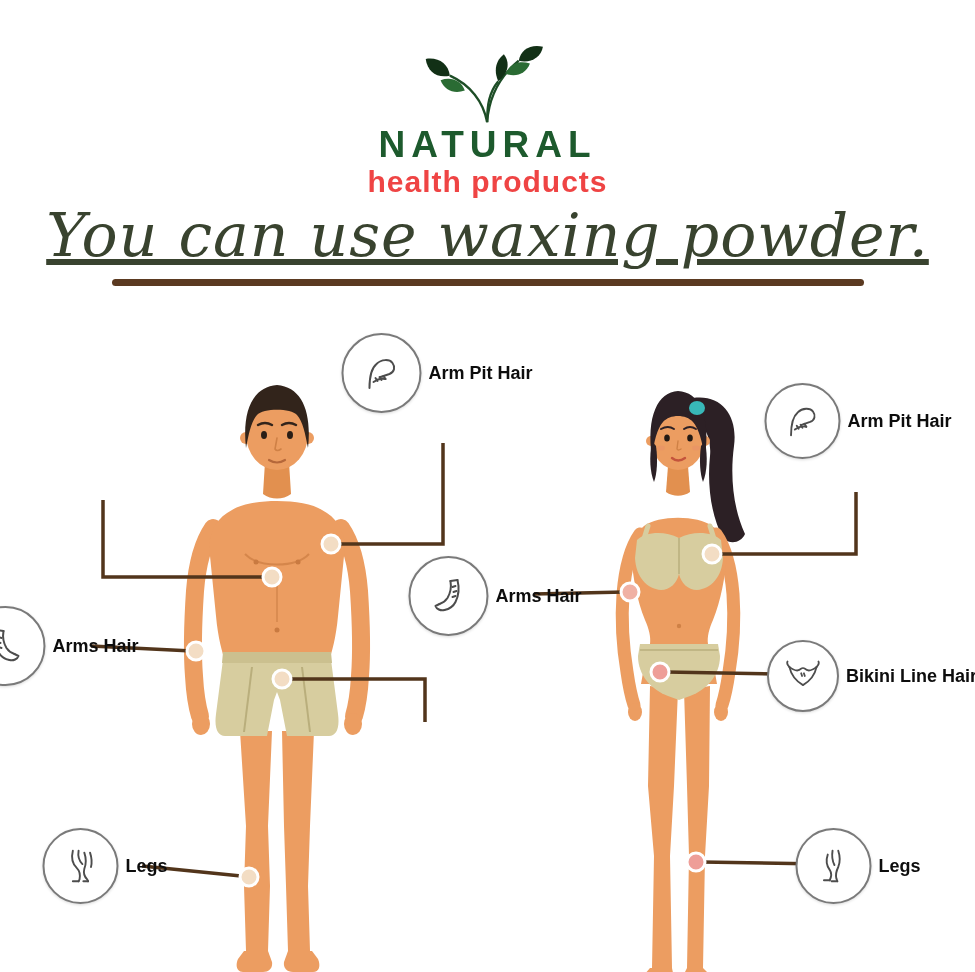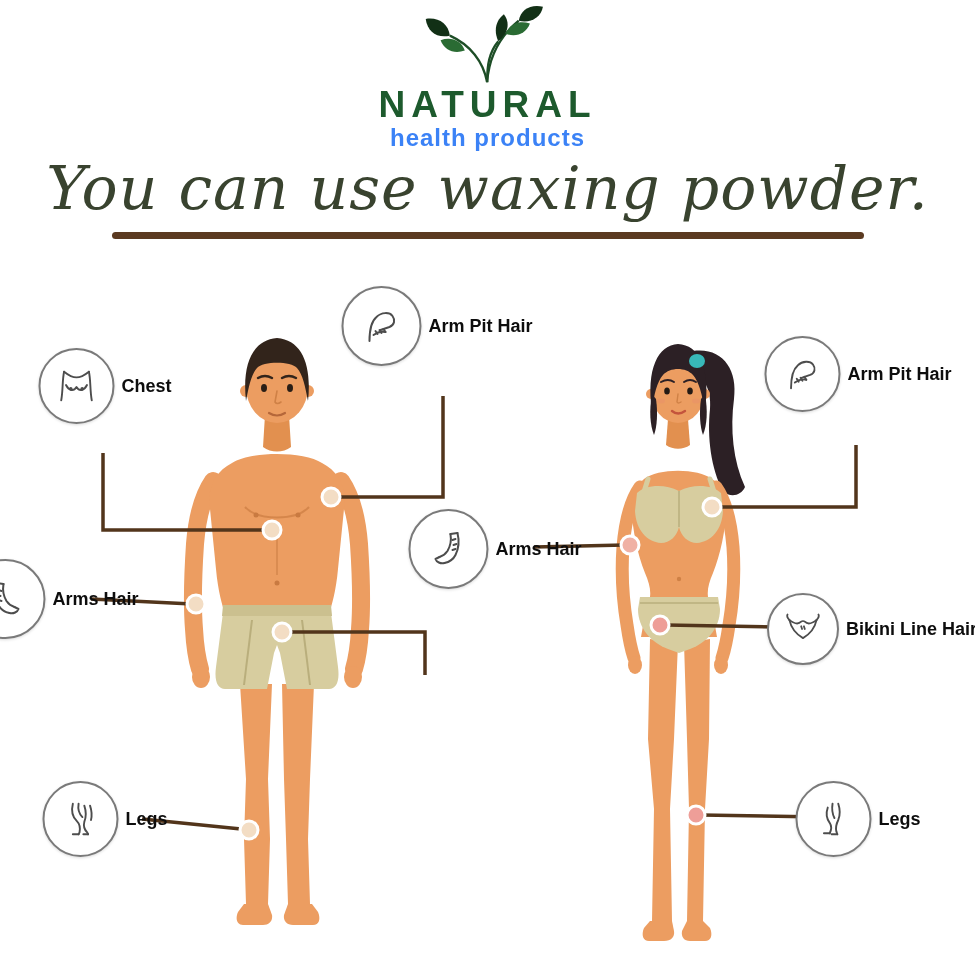"NATURAL" .header { margin-top: none -> 40px }
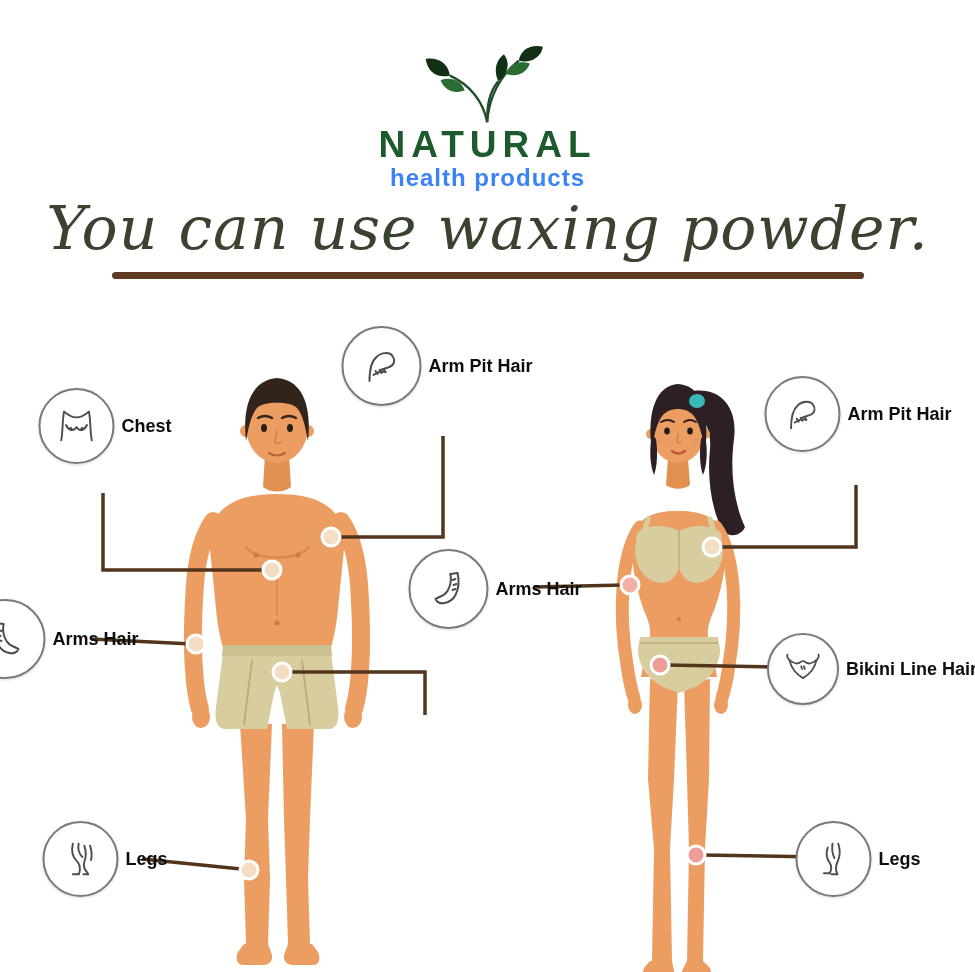"health products" .tagline { color: #3b82f6 -> #ef4444; font-size: 24px -> 30px }
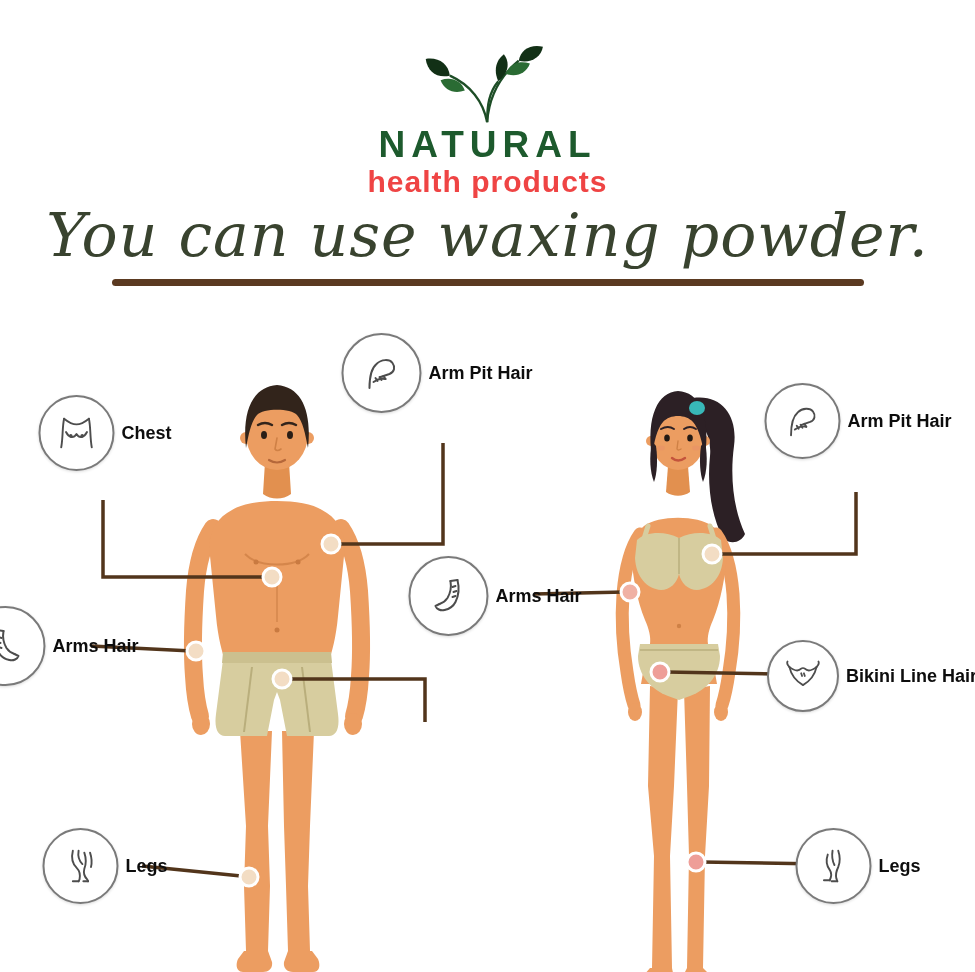"You can use waxing powder." .headline { text-decoration: none -> underline }
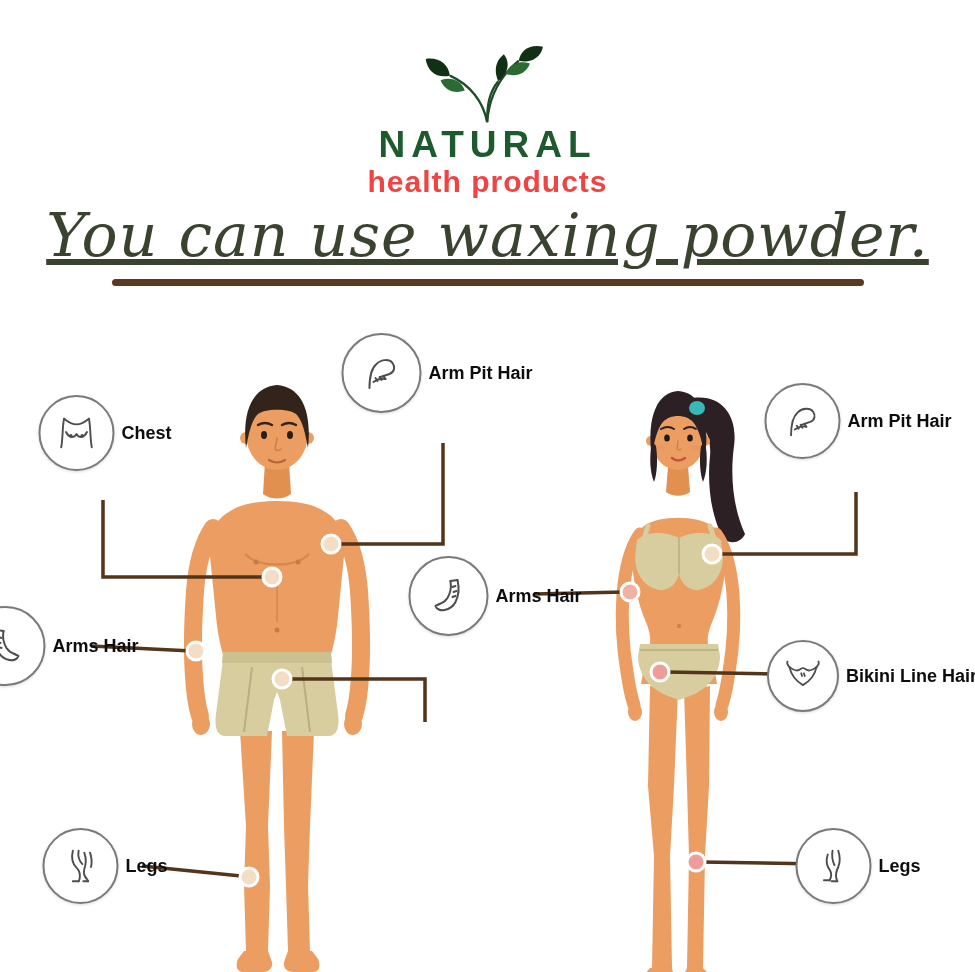"Chest" div.callout { html: <div> <div> <svg> <path></path> <path></path> <path></path> <path></path> <circle></circle> <circle></circle> </svg> </div> <div>Chest</div> </div> -> none }
